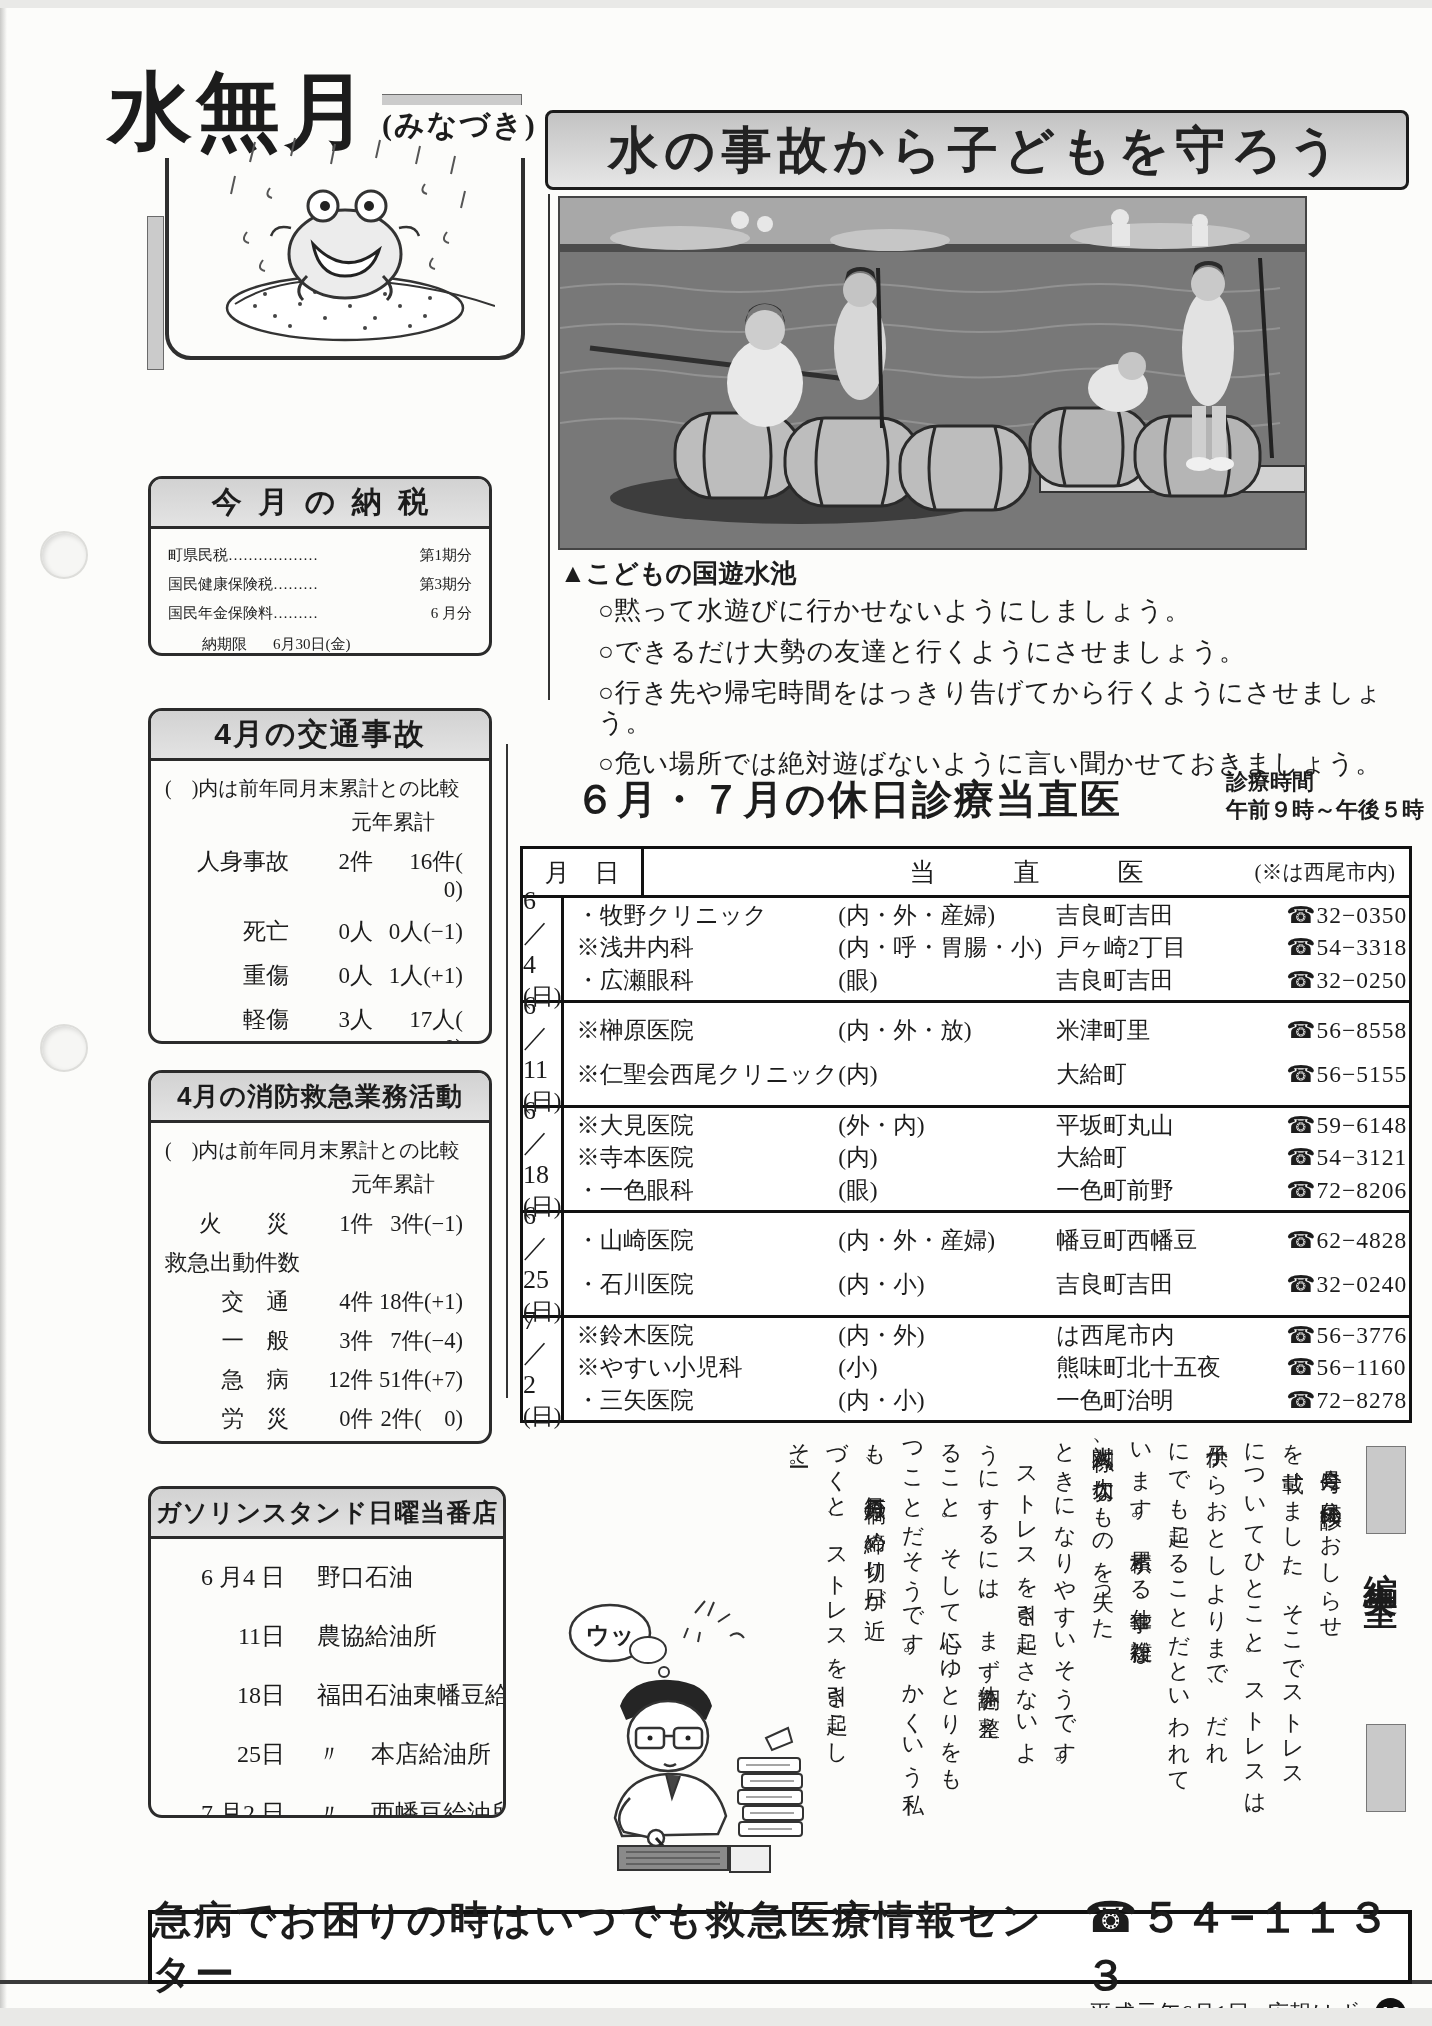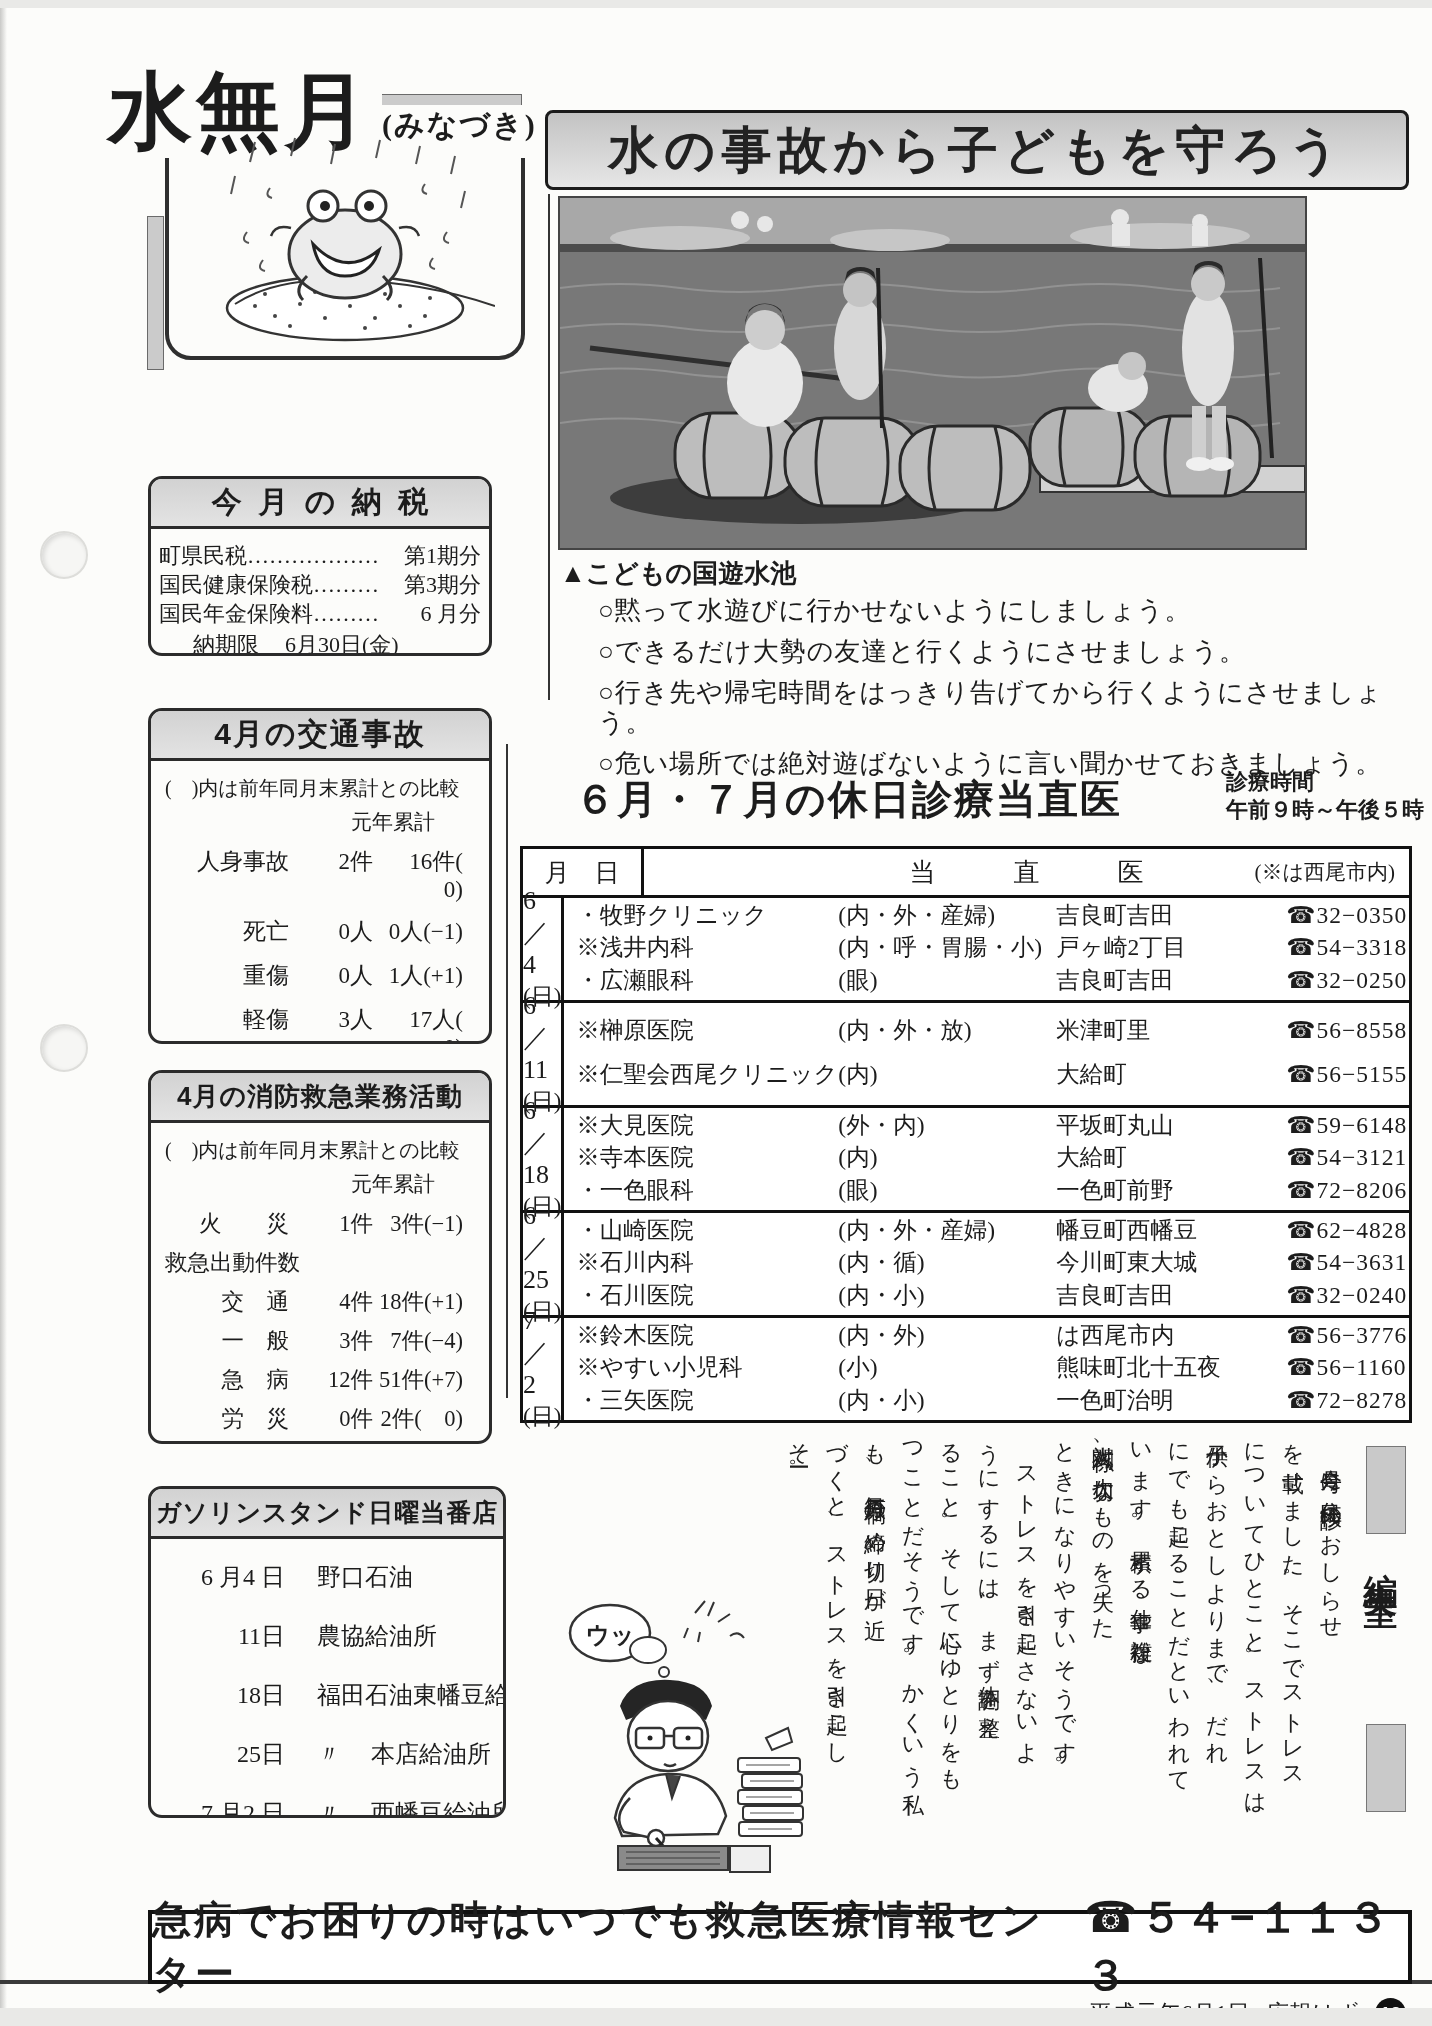"町県民税" .tax-body { font-size: 22px -> 15px; padding: 12px 8px -> 12px 17px }
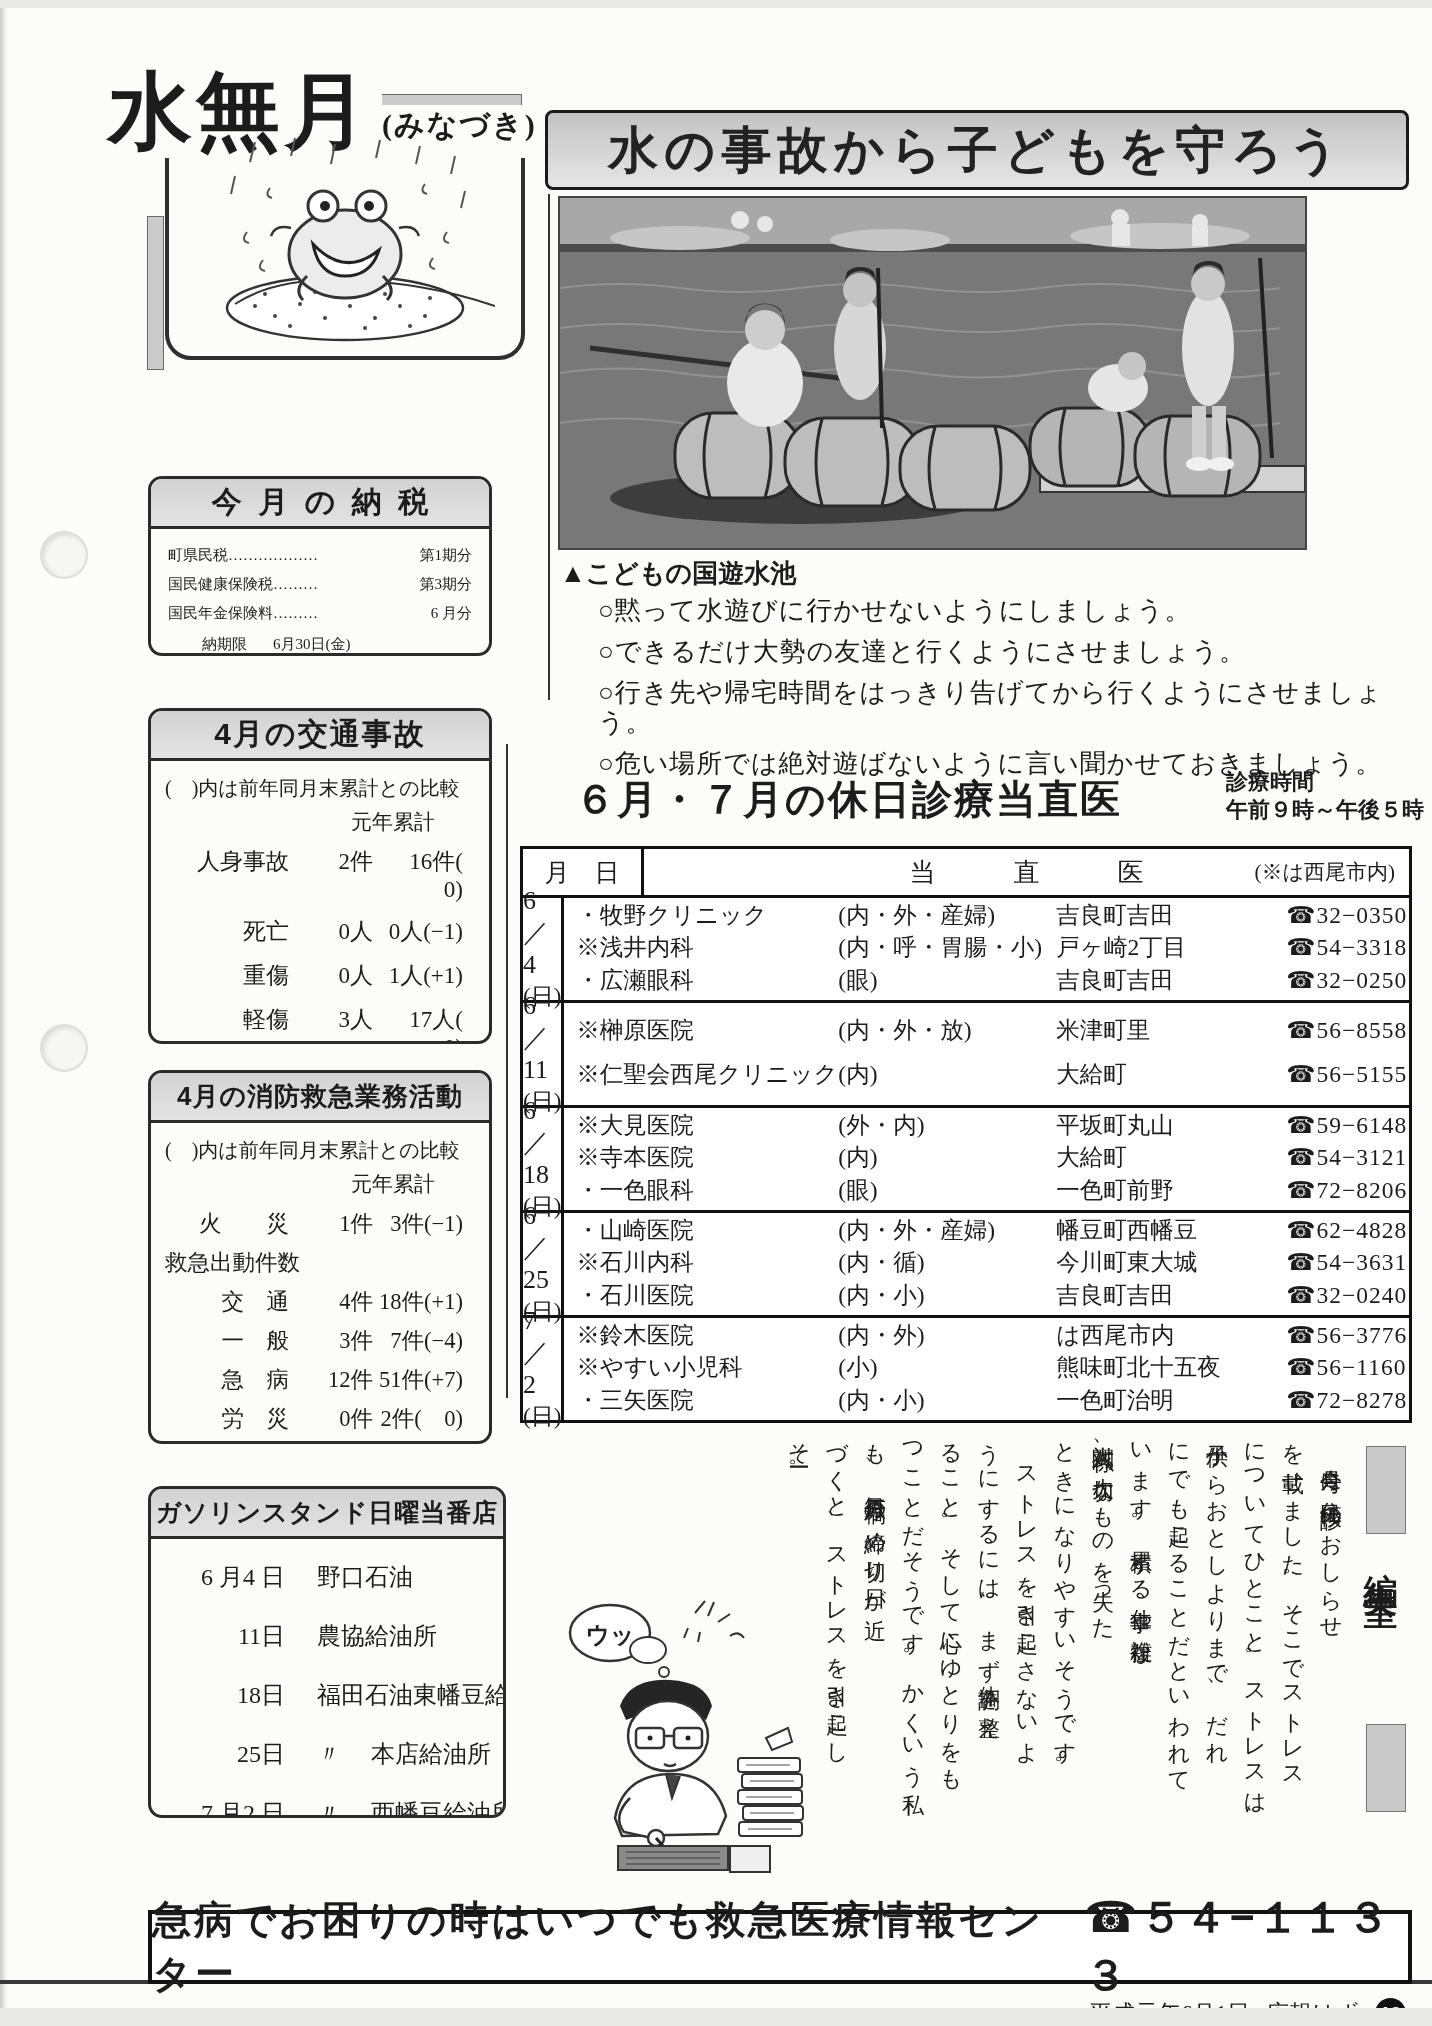"※石川内科" div.mt-entry { html: <div> <span>※石川内科</span> <span>(内・循)</span> <span>今川町東大城</span> <span>☎54−3631</span> </div> -> none }
